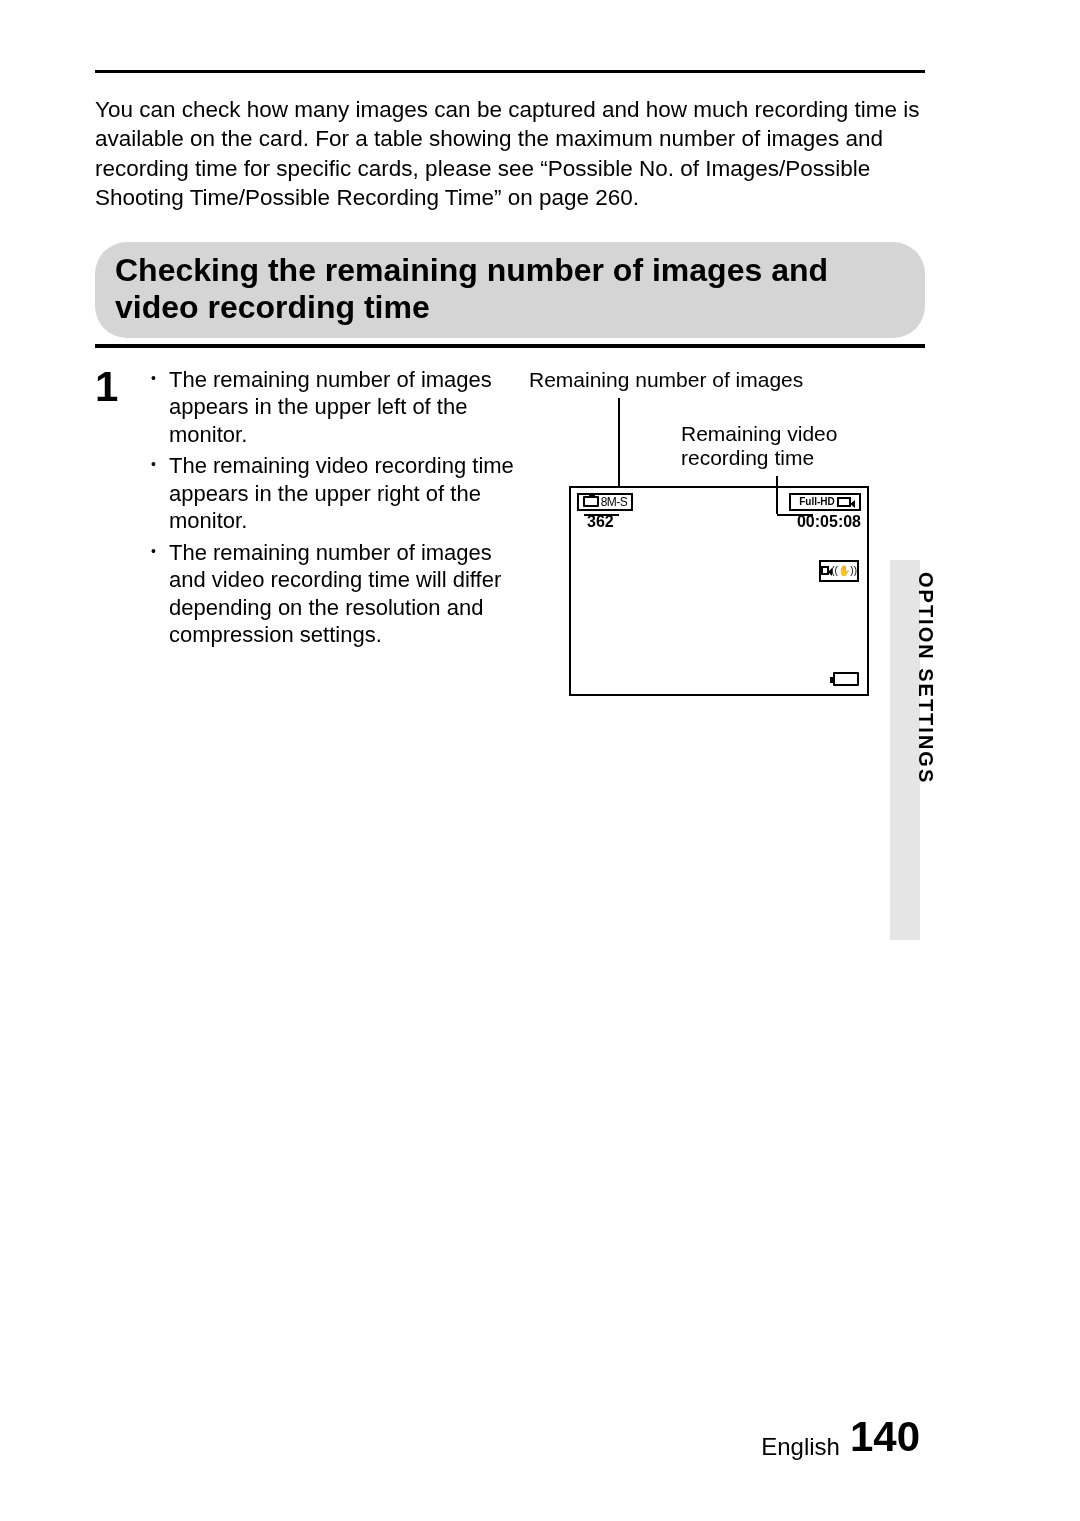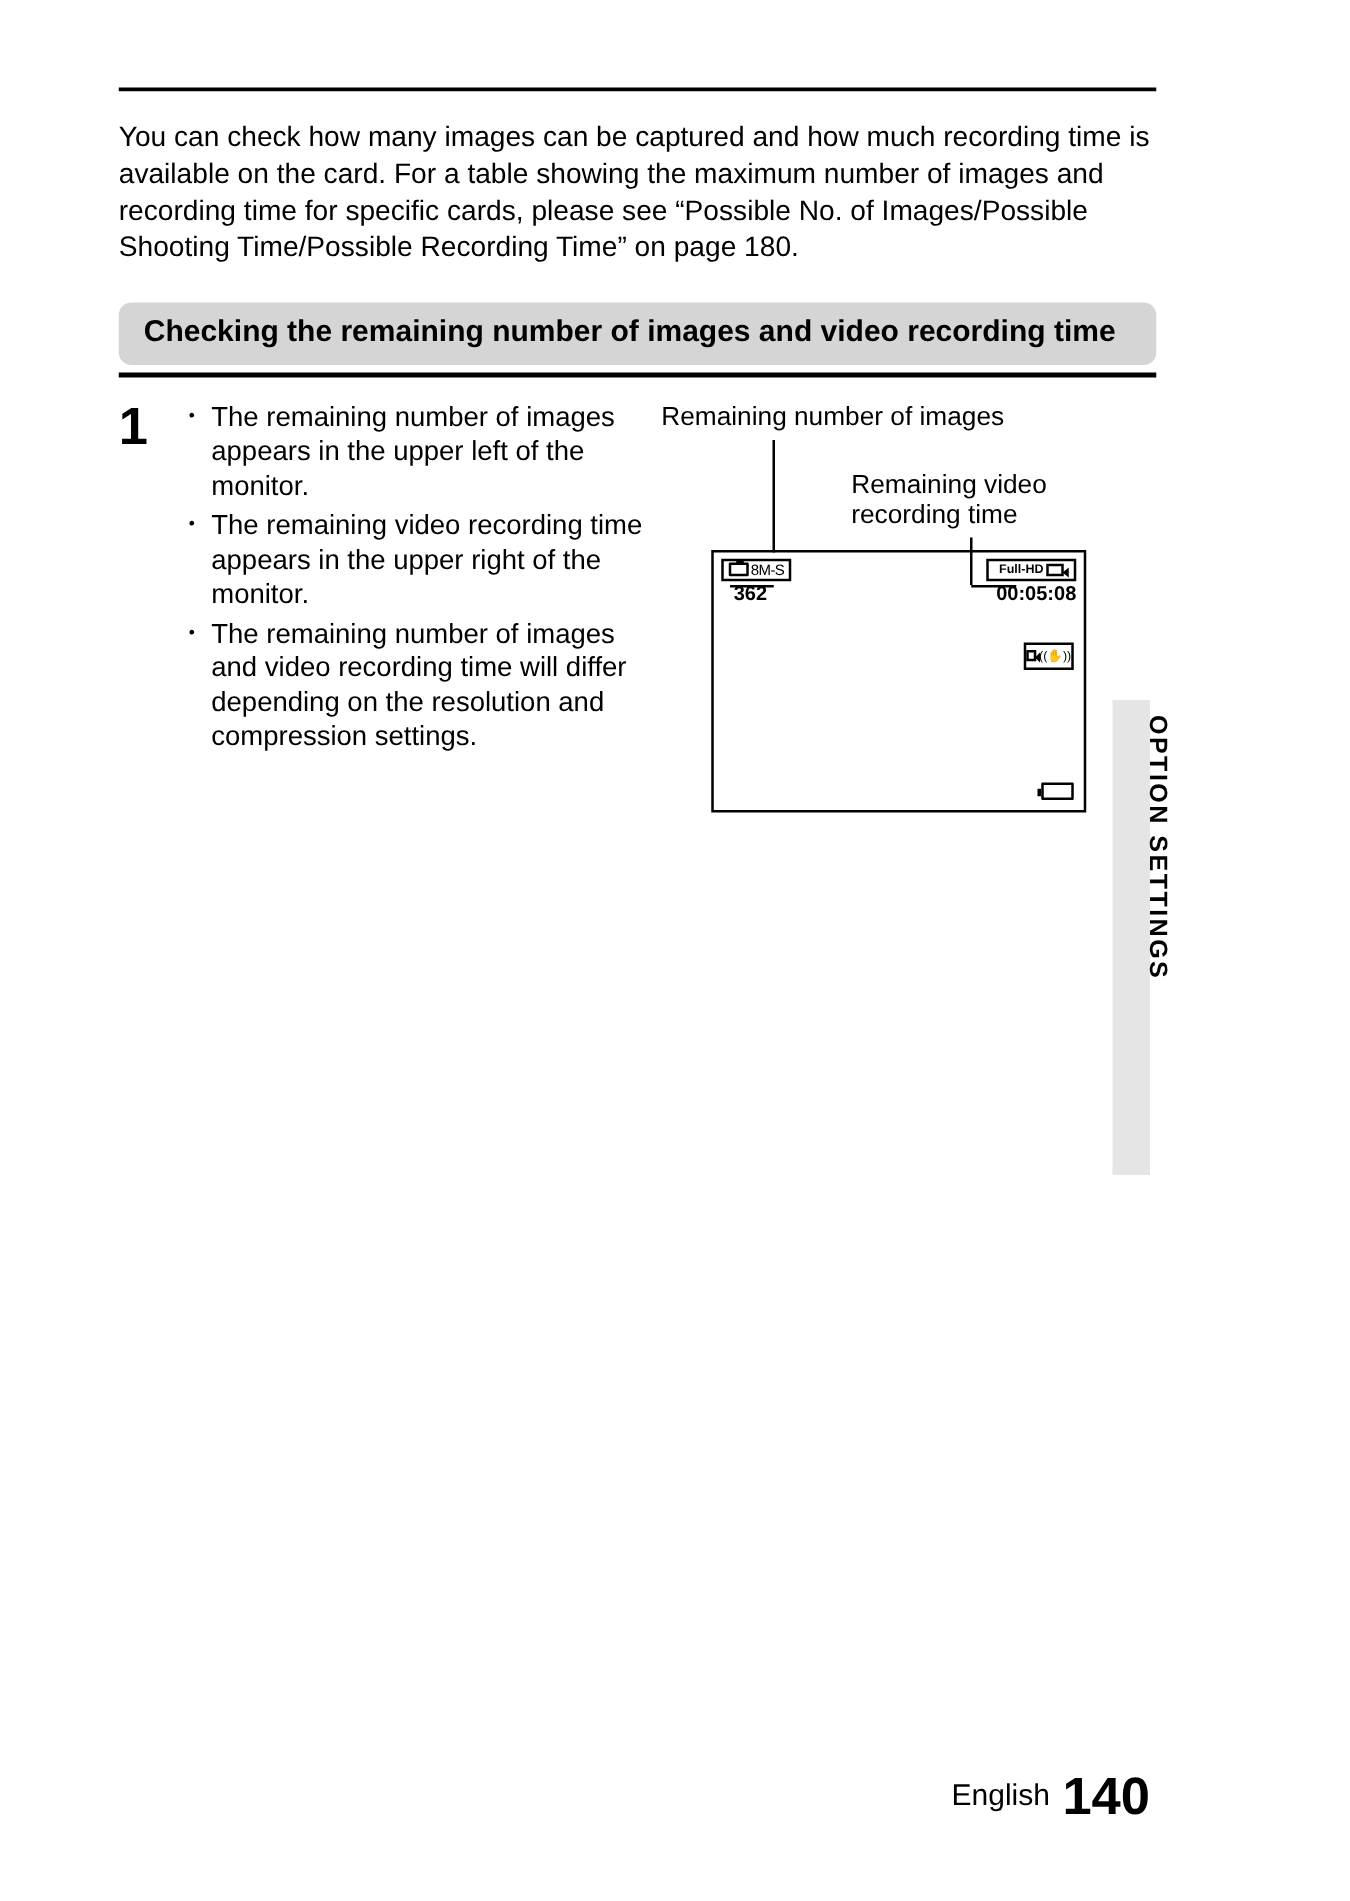"You can check how many" p.intro { text: 180 -> 260 }
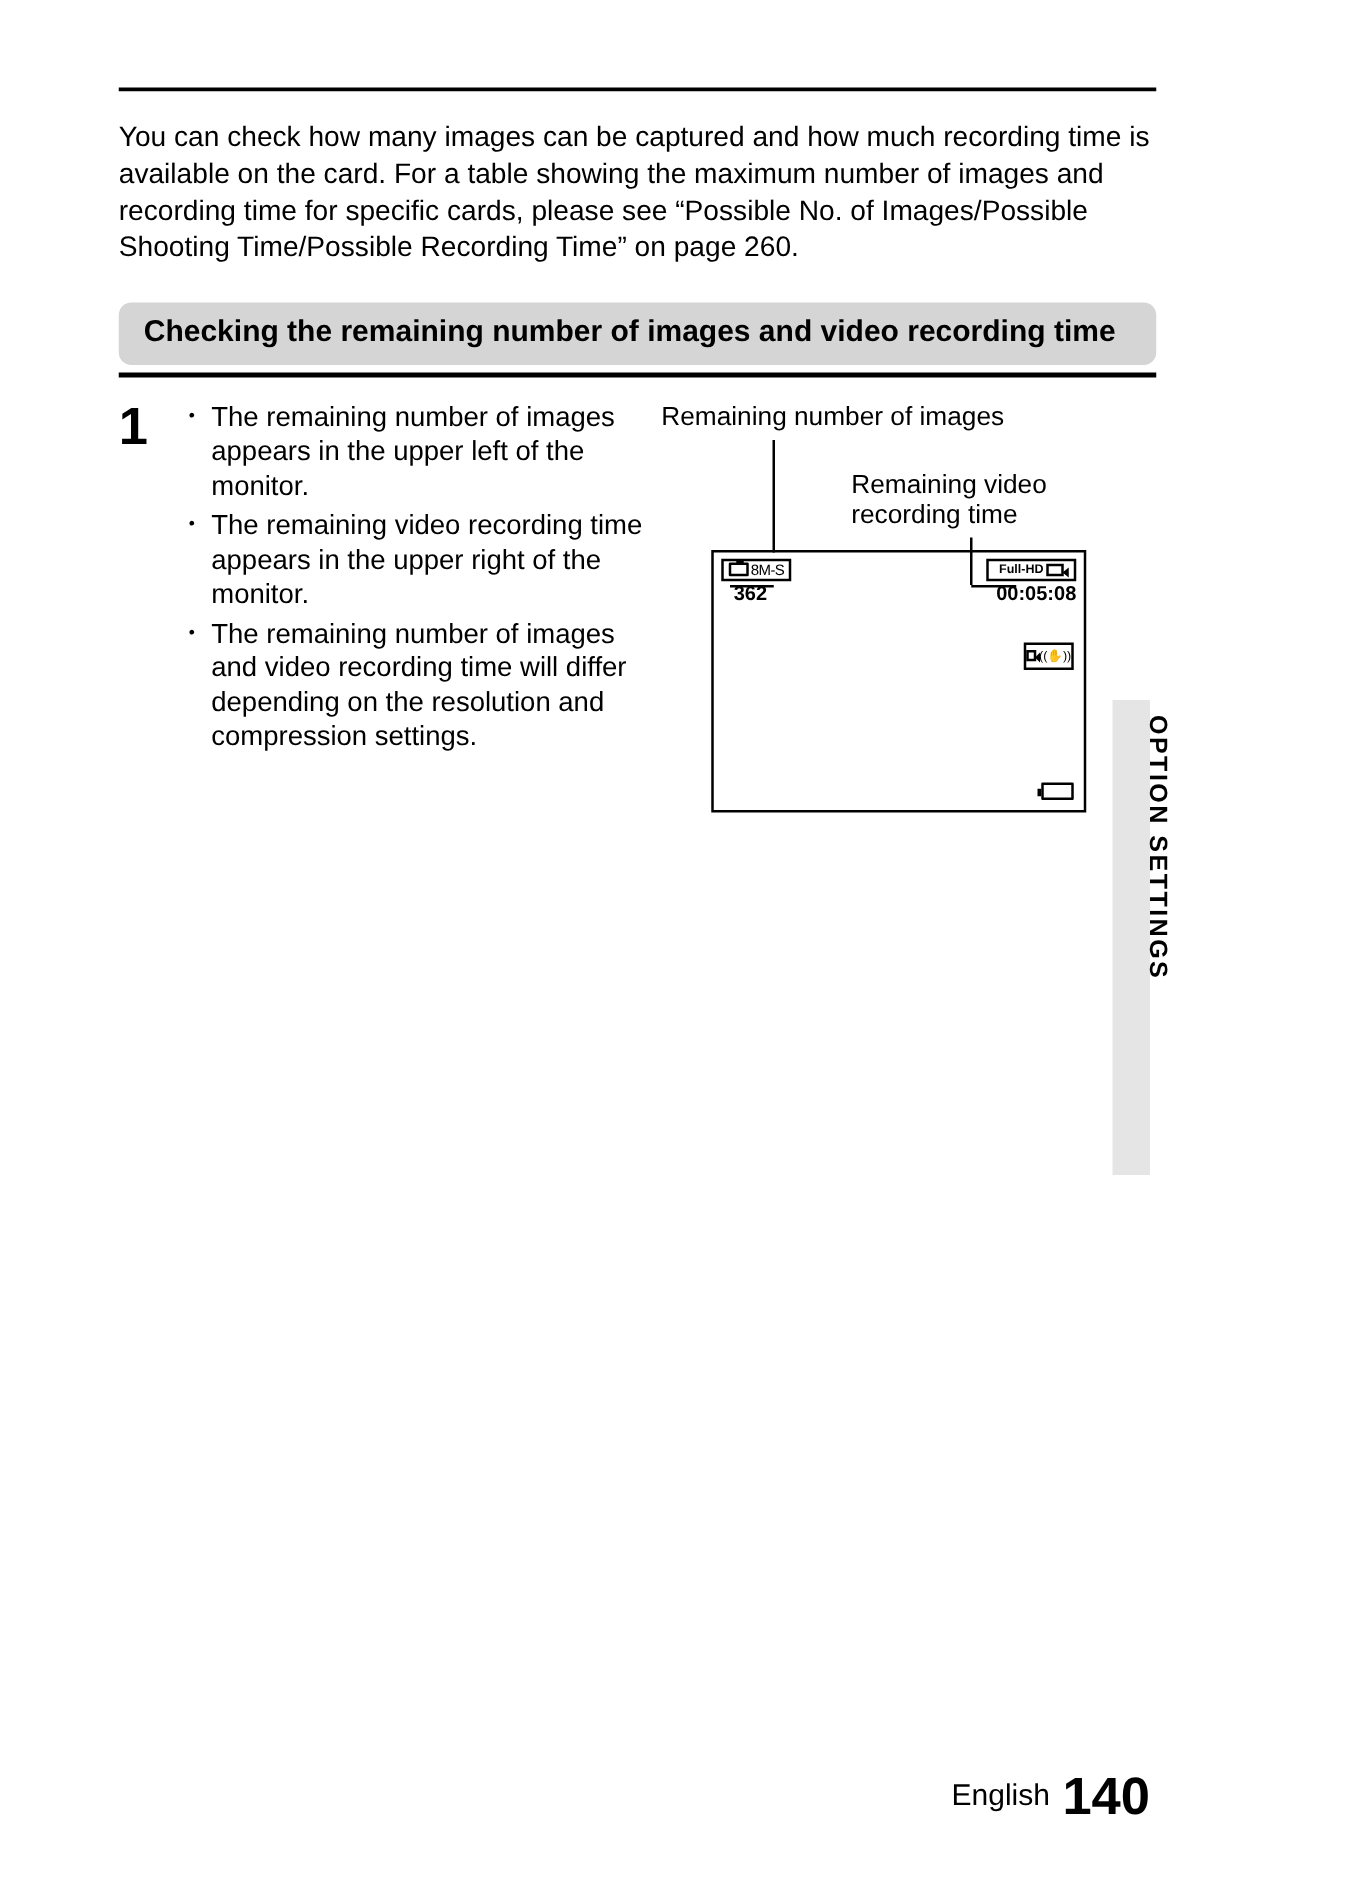"Checking the remaining number of" .section-pill { border-radius: 10px -> 32px; font-size: 24px -> 32px }
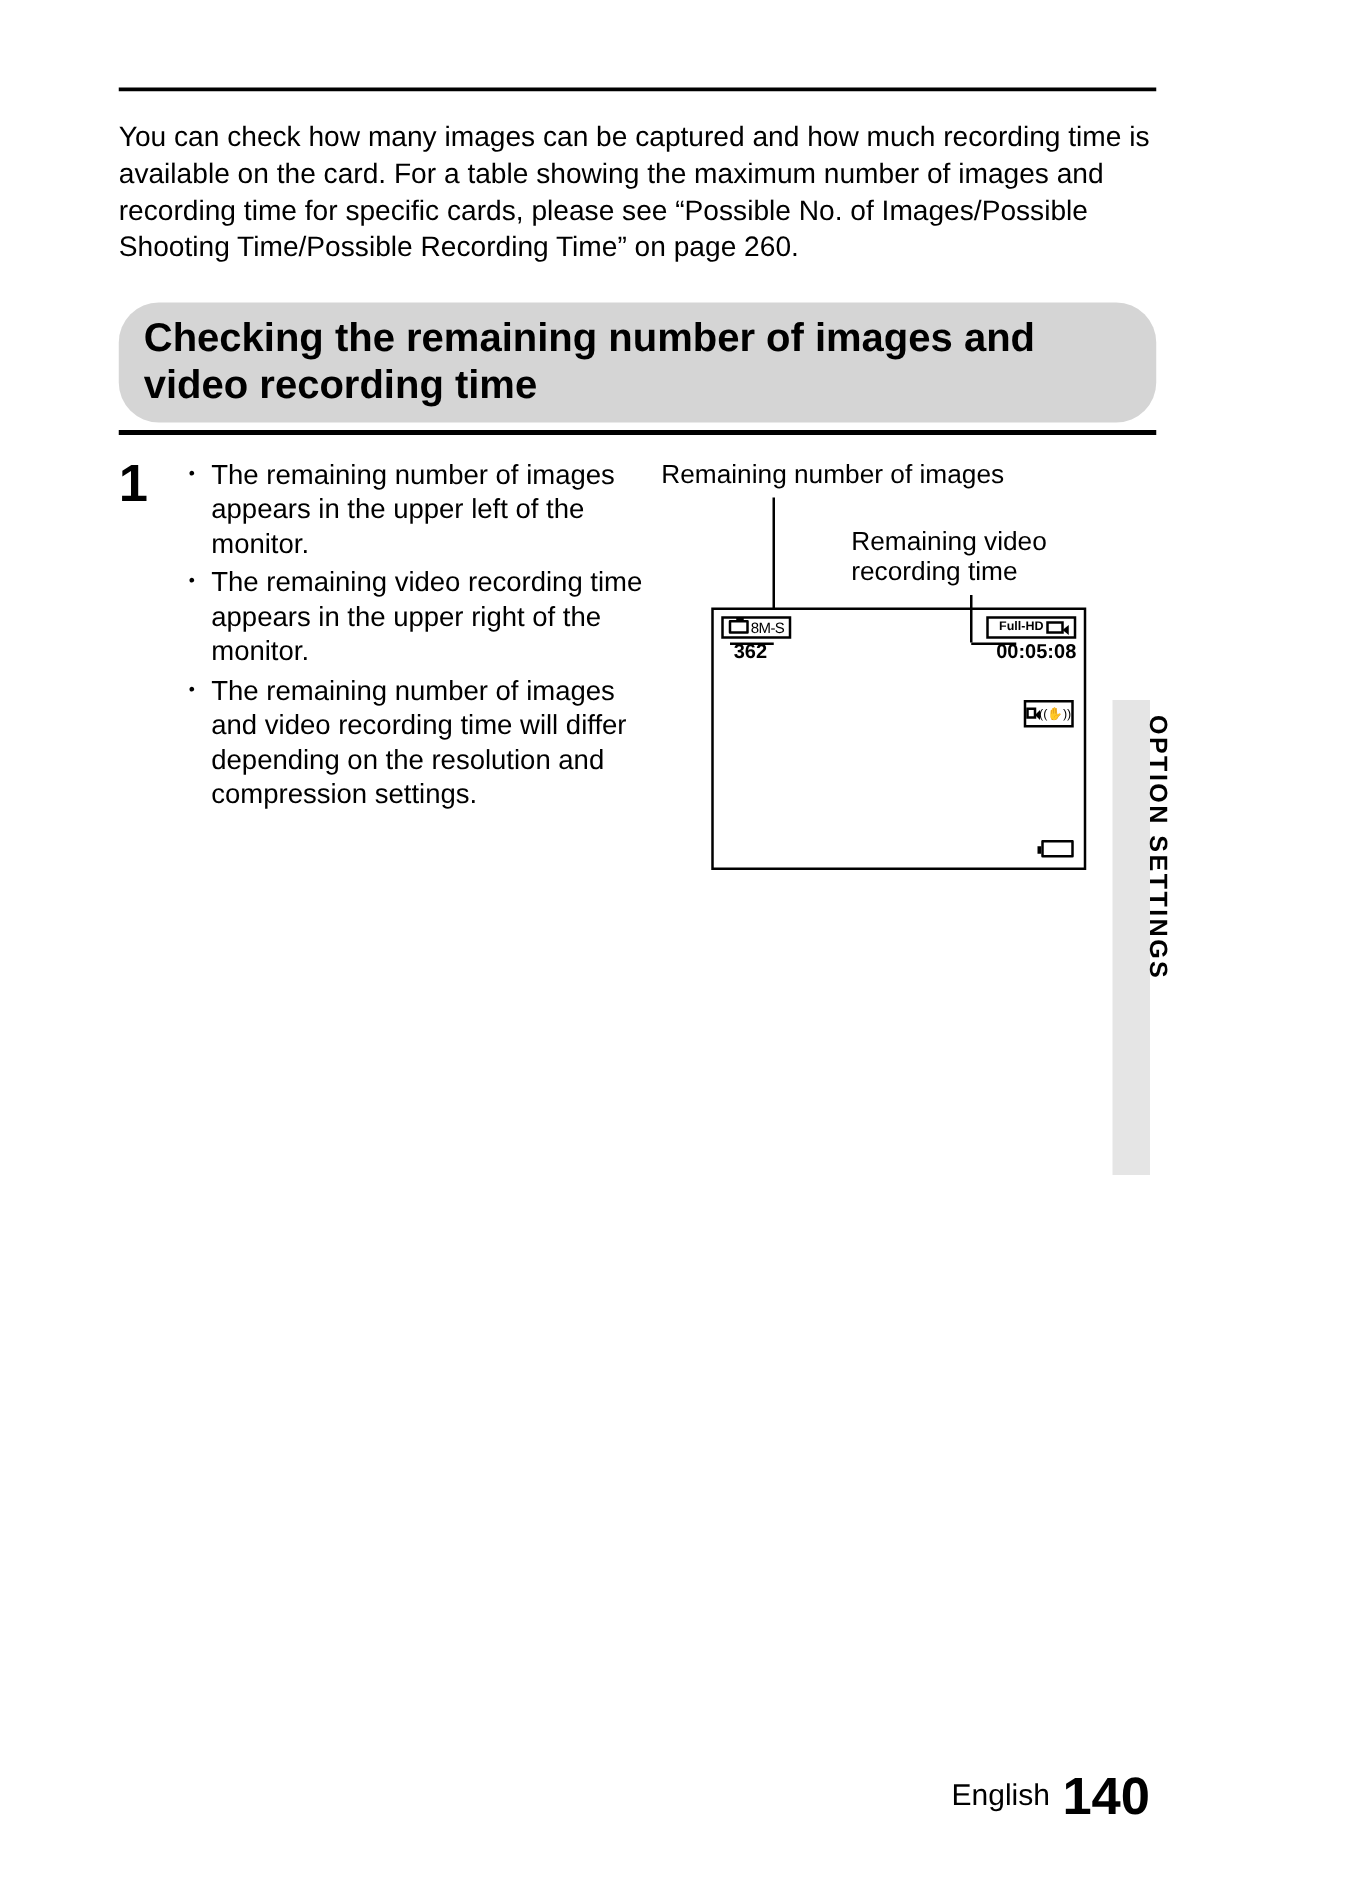"English" .footer { align-items: center -> flex-end }
